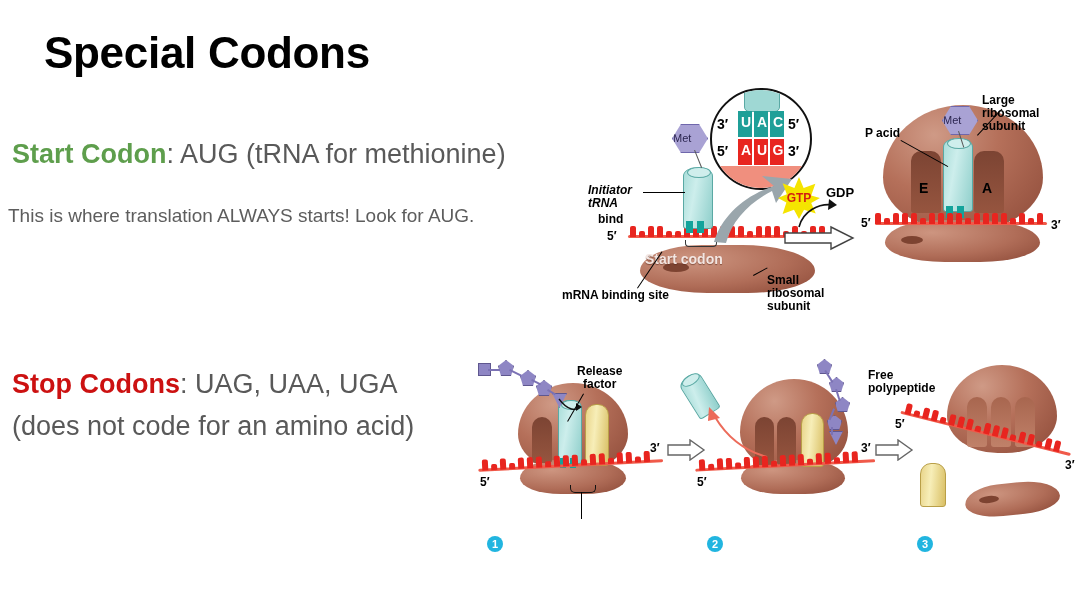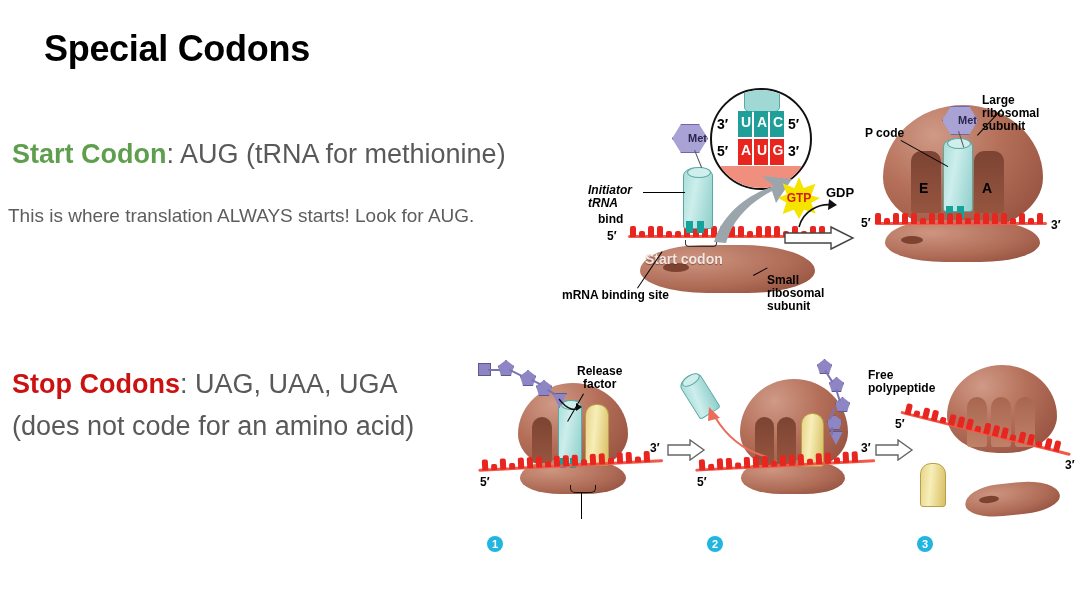"Special Codons" #page-title { font-size: 36px -> 44px }
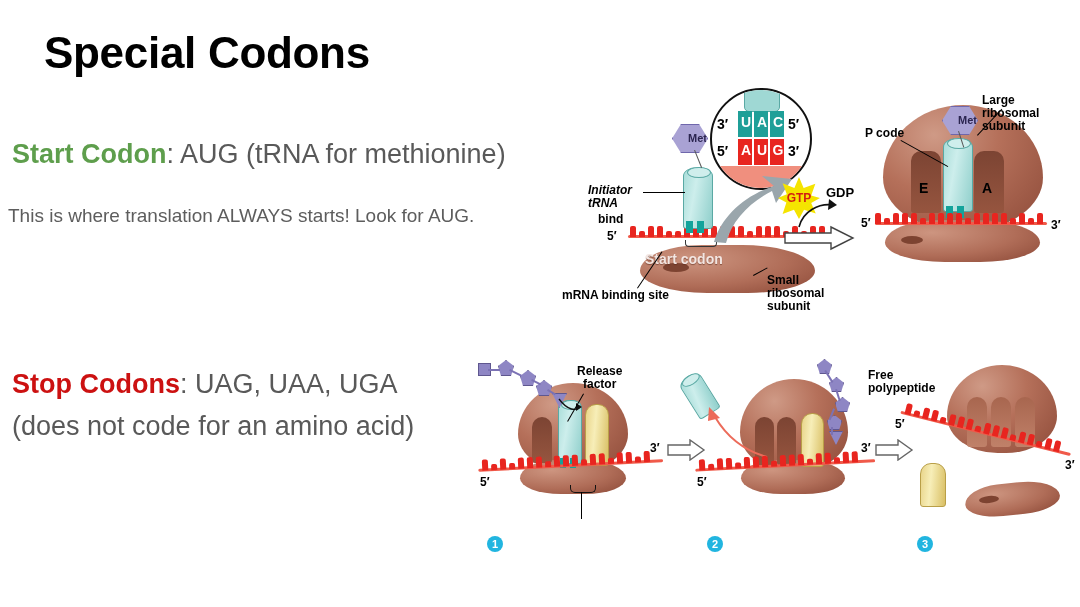"Met" .met { font-weight: bold -> normal; text-align: right -> left }
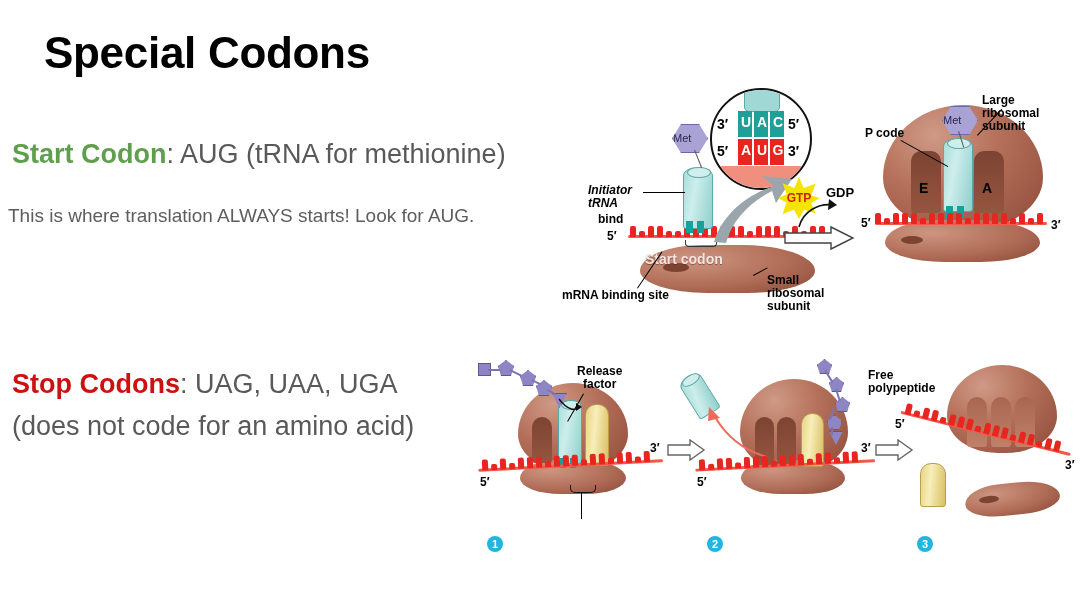"P code" div.lbl { text: code -> acid }
